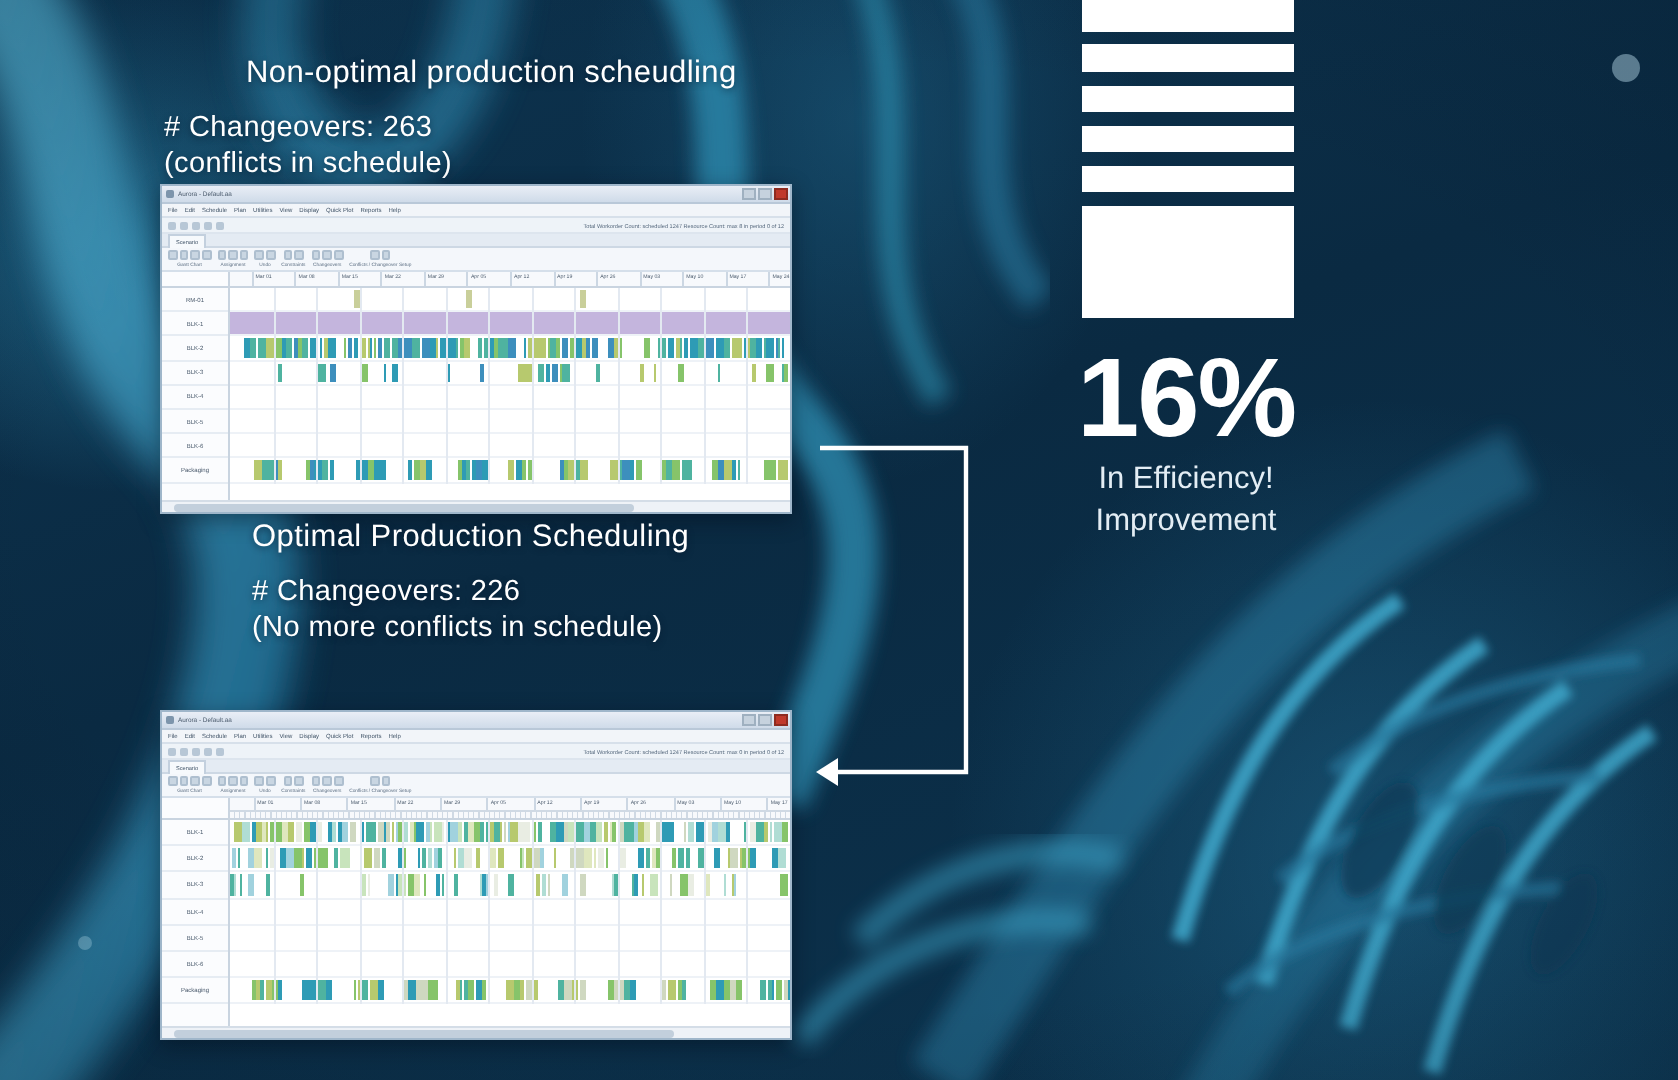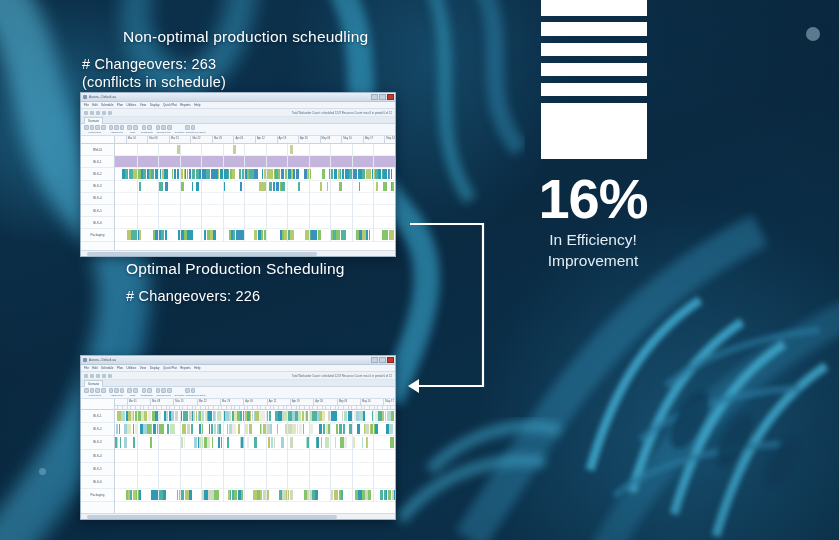"(No more conflicts in schedule)" div.sub { html: none -> <div>(No more conflicts in schedule)</div> }
